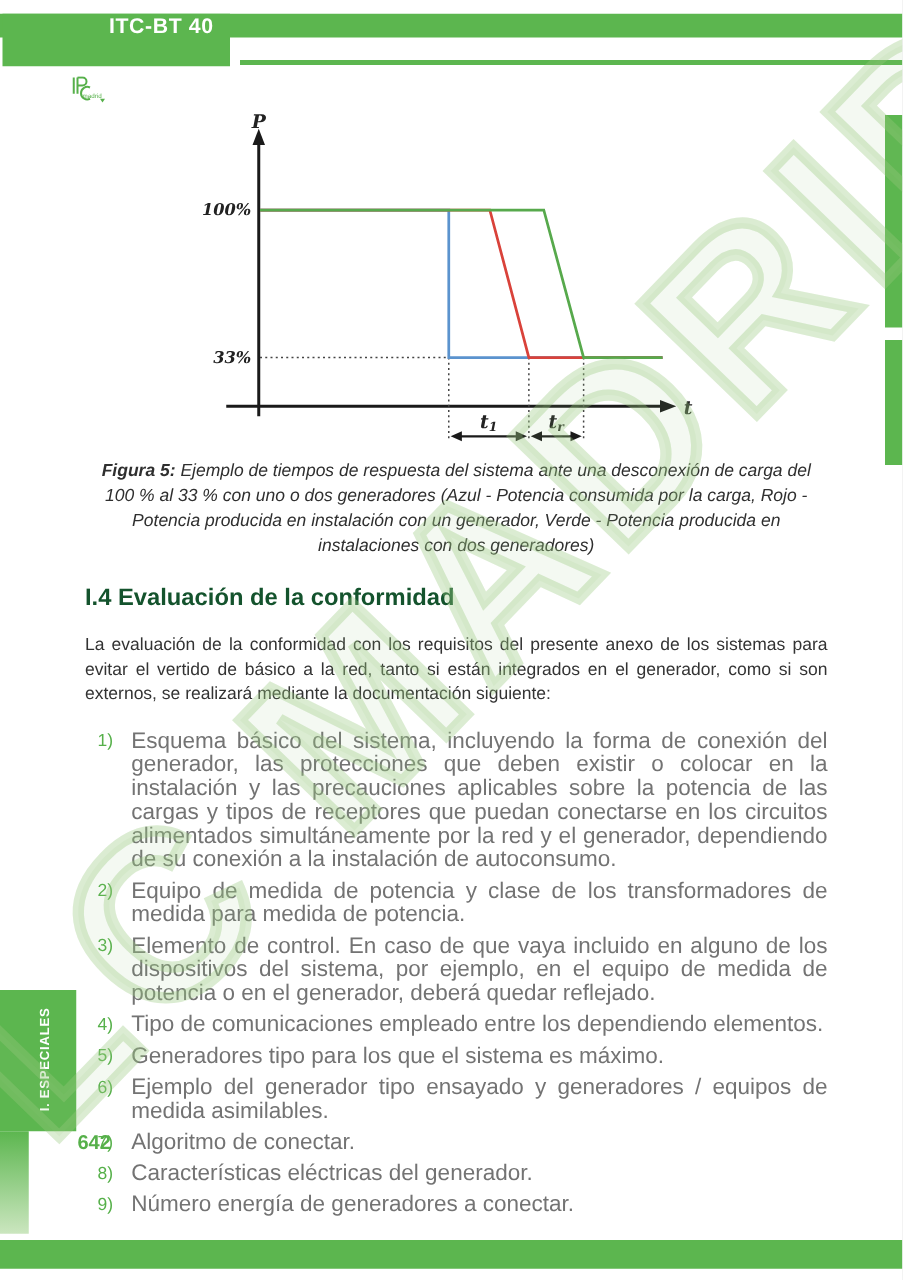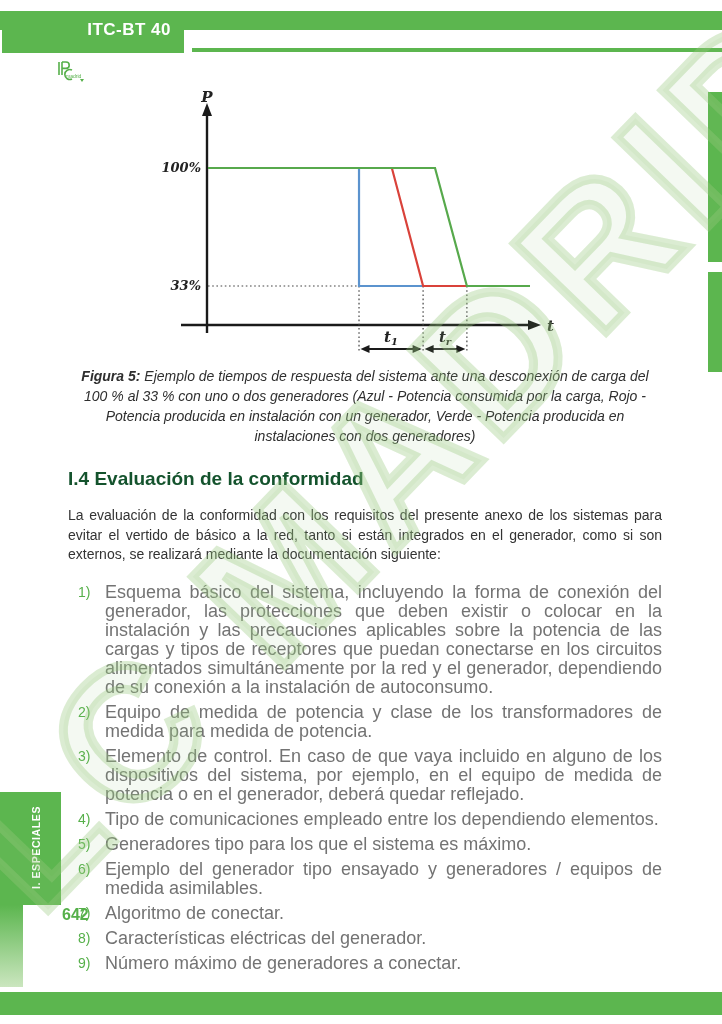"ITC-BT 40" .itc-box { align-items: center -> flex-start }
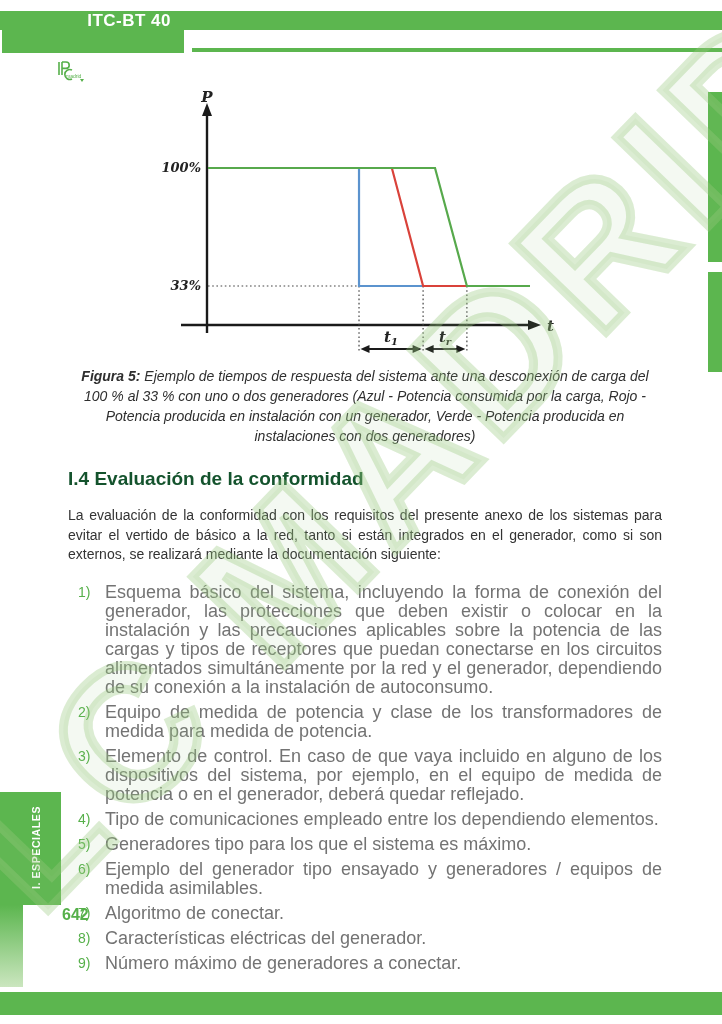"Número máximo de generadores a" span { text: máximo -> energía }
